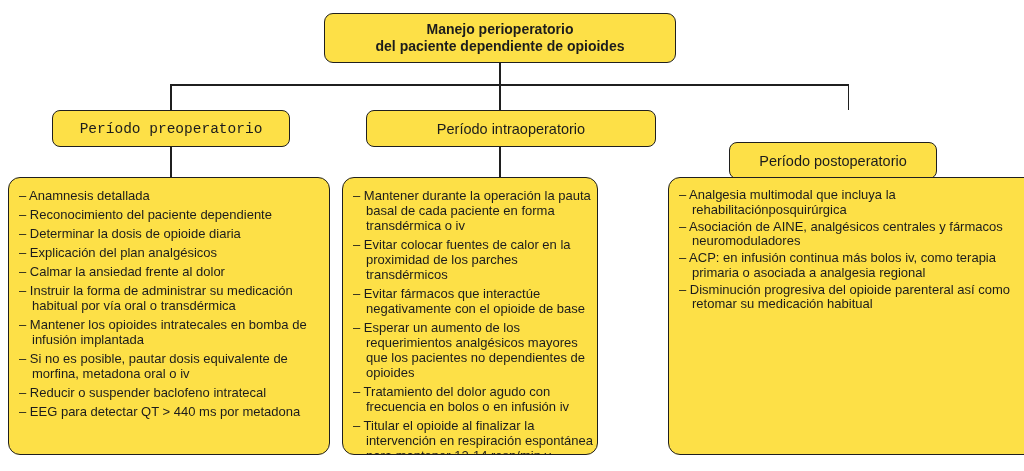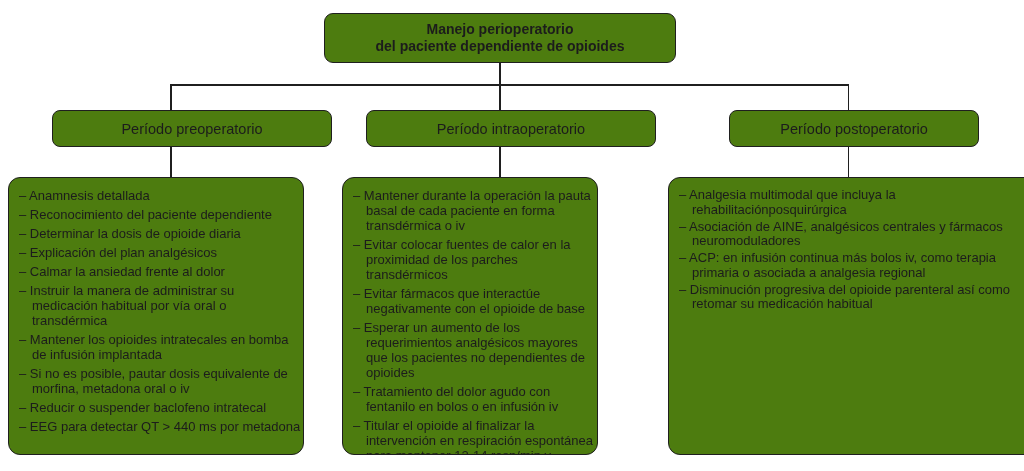"Manejo perioperatorio" .node { background: #4d7c0f -> #fde047 }
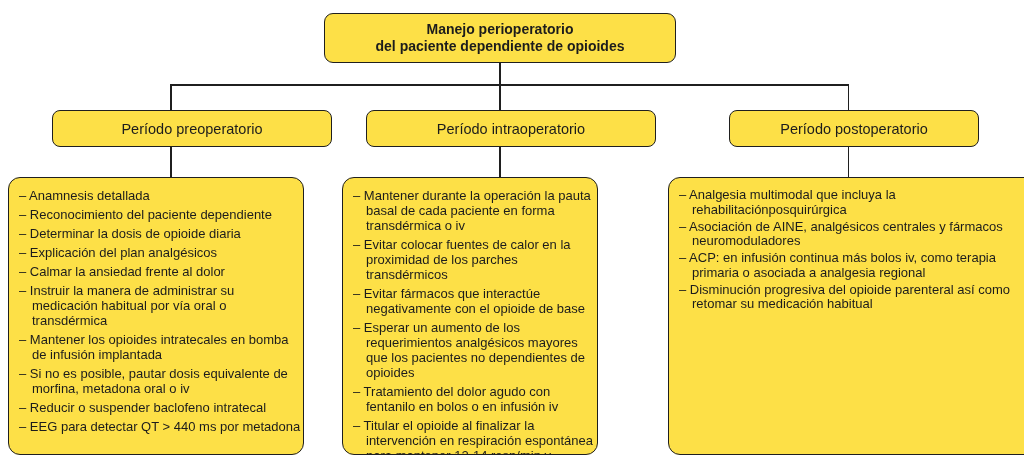"Período preoperatorio" .period-pre { font-family: none -> Liberation Mono, monospace; width: 280px -> 238px }
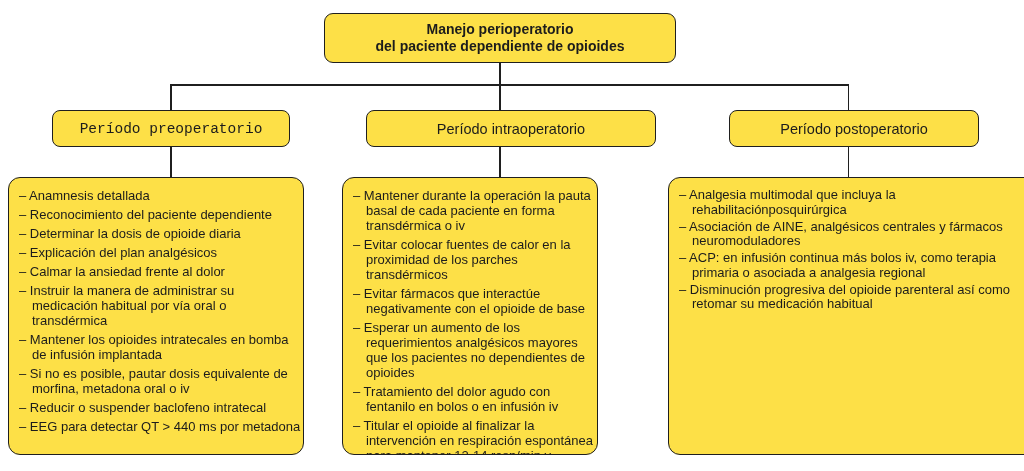"Período postoperatorio" .period-post { margin-top: none -> 32px; width: 250px -> 208px }
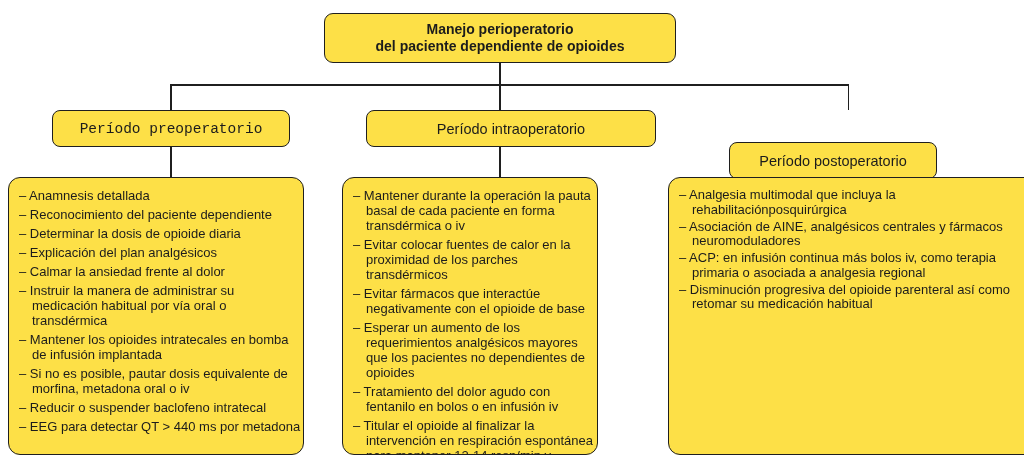"– Anamnesis detallada" .detail-pre { width: 296px -> 322px }
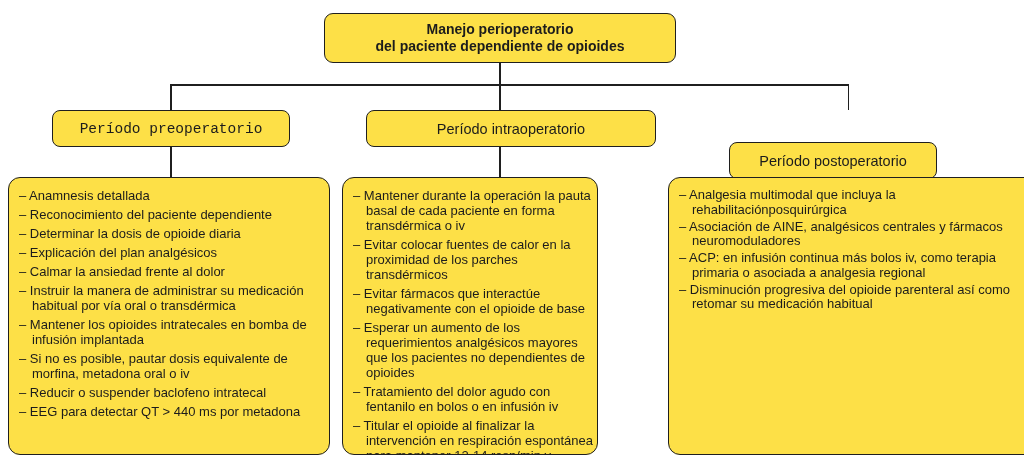"– Instruir la manera de" li { text: manera -> forma }
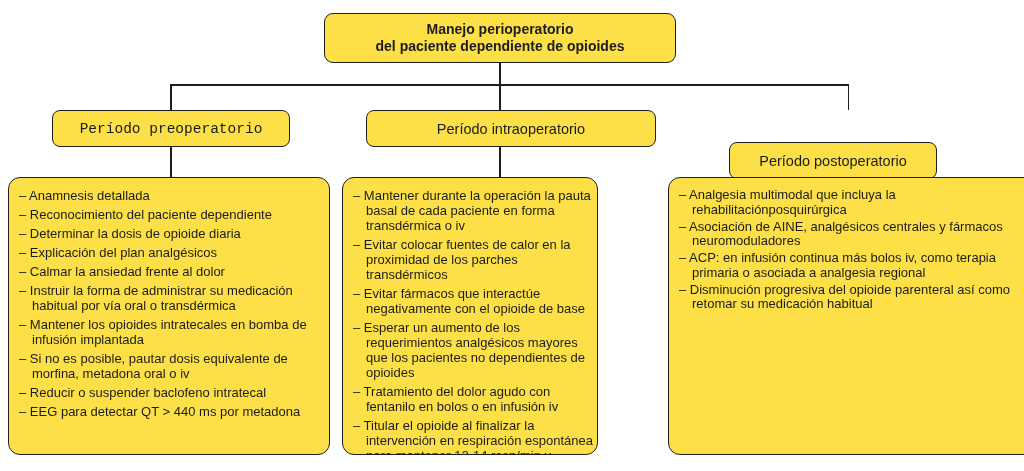"– Tratamiento del dolor agudo" li { text: fentanilo -> frecuencia }
